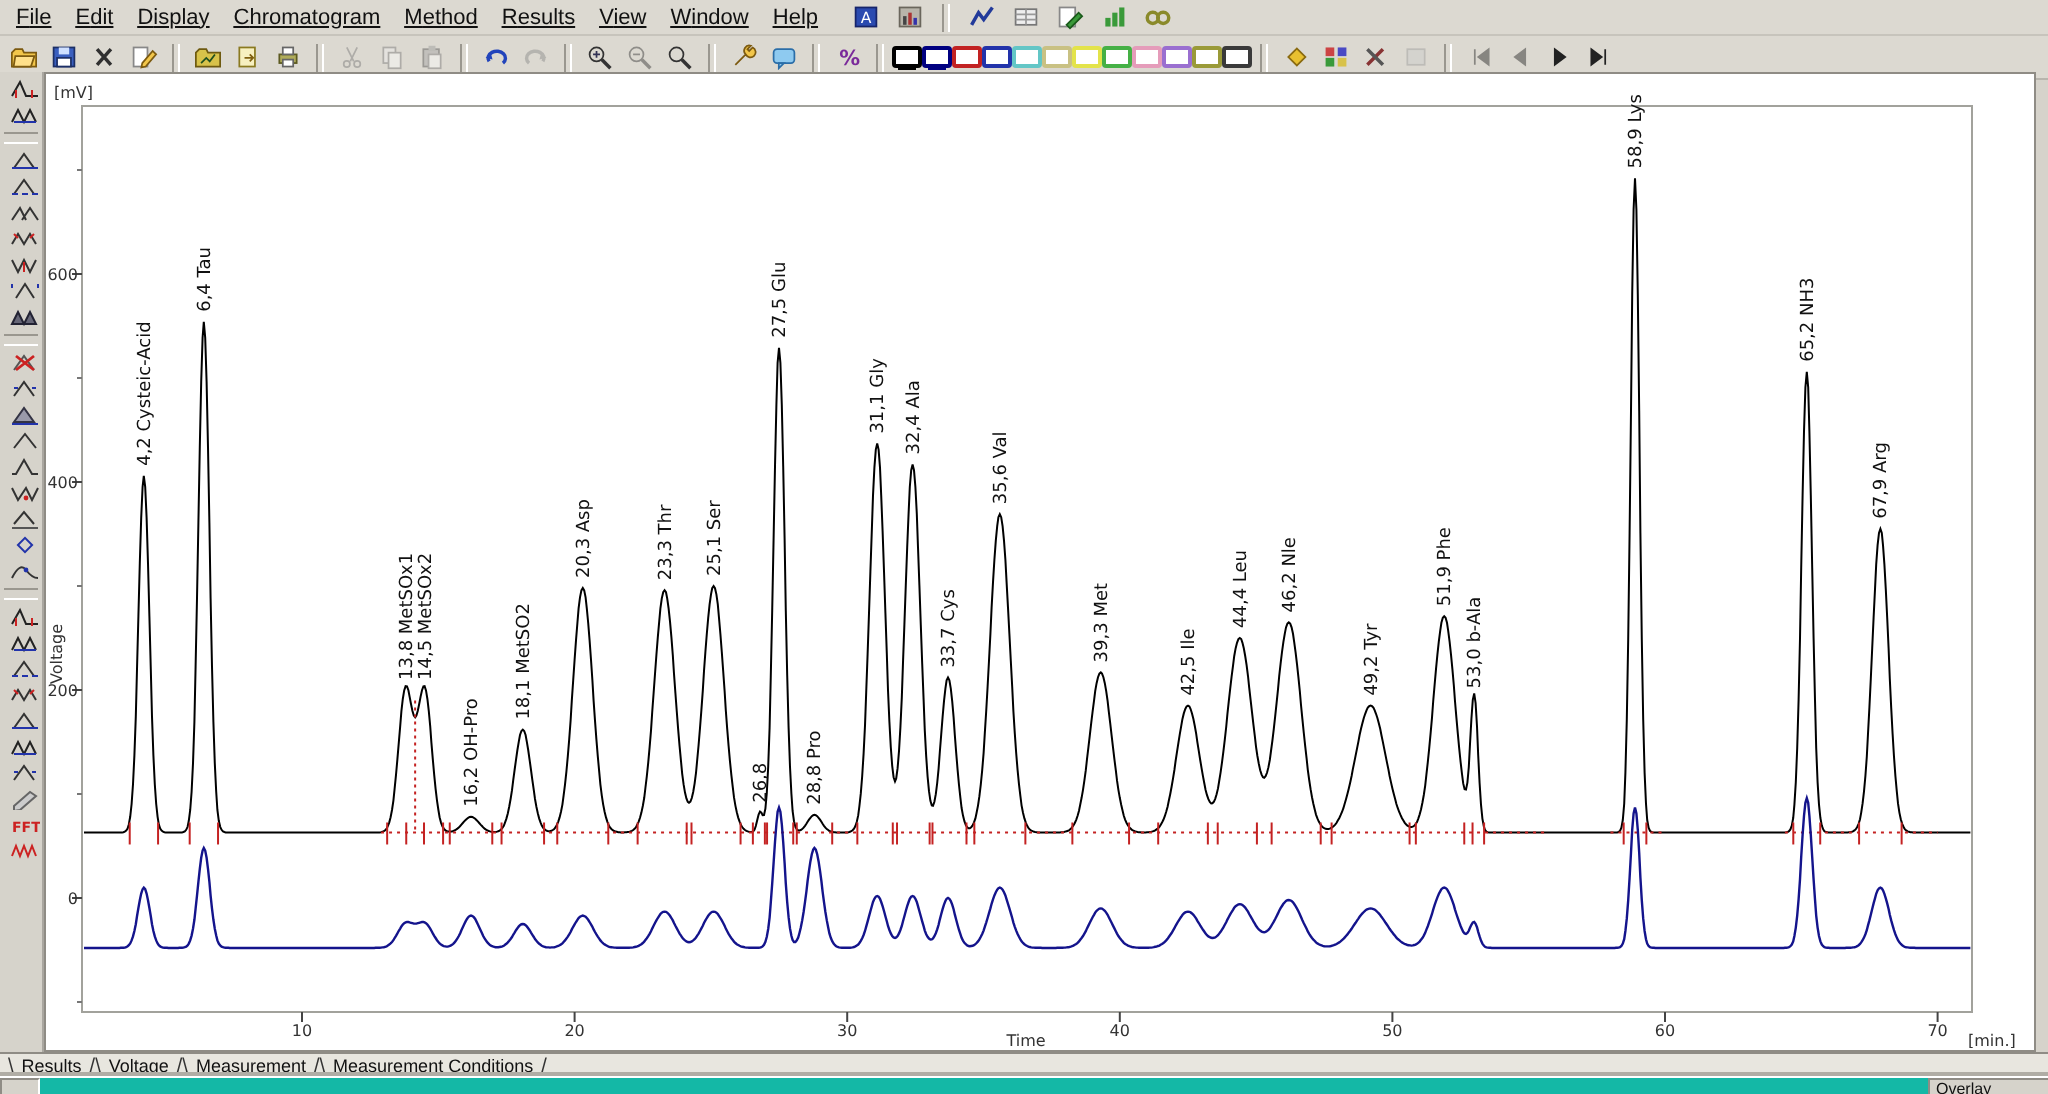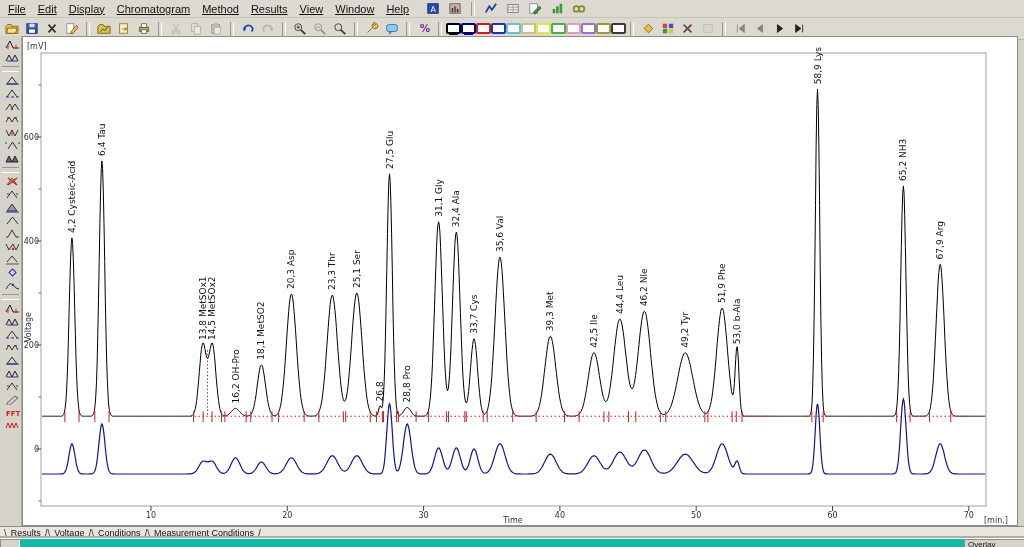"Conditions" span.tab { text: Conditions -> Measurement }
